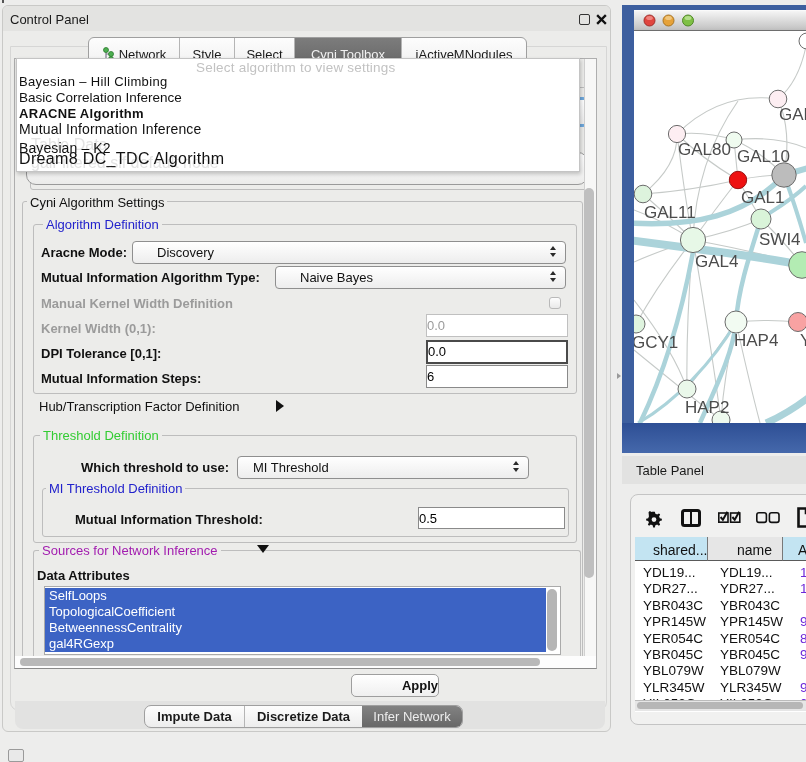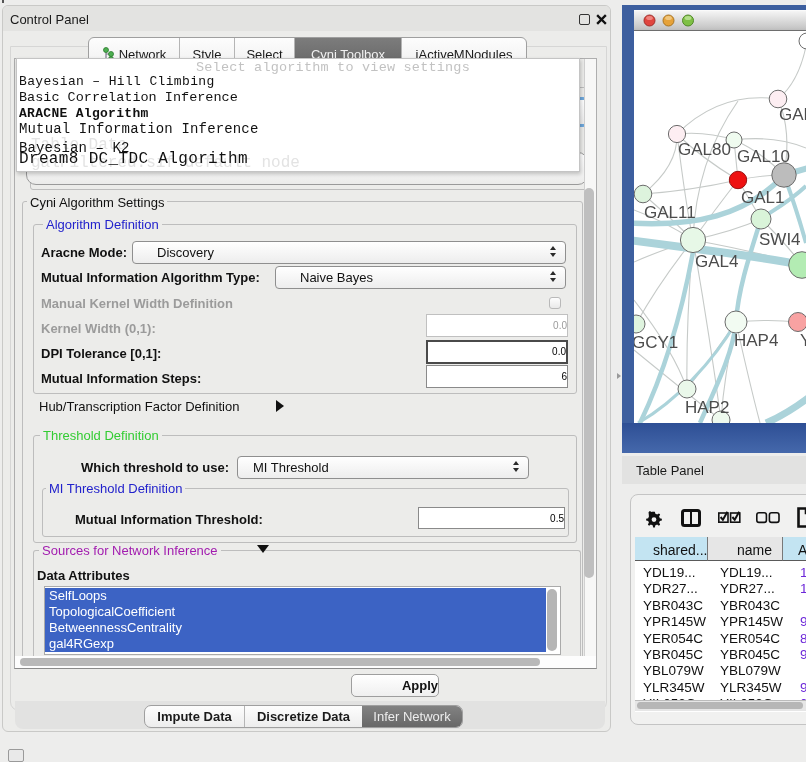"Select algorithm to view settings" div.abs { font-family: Liberation Mono, monospace -> none }
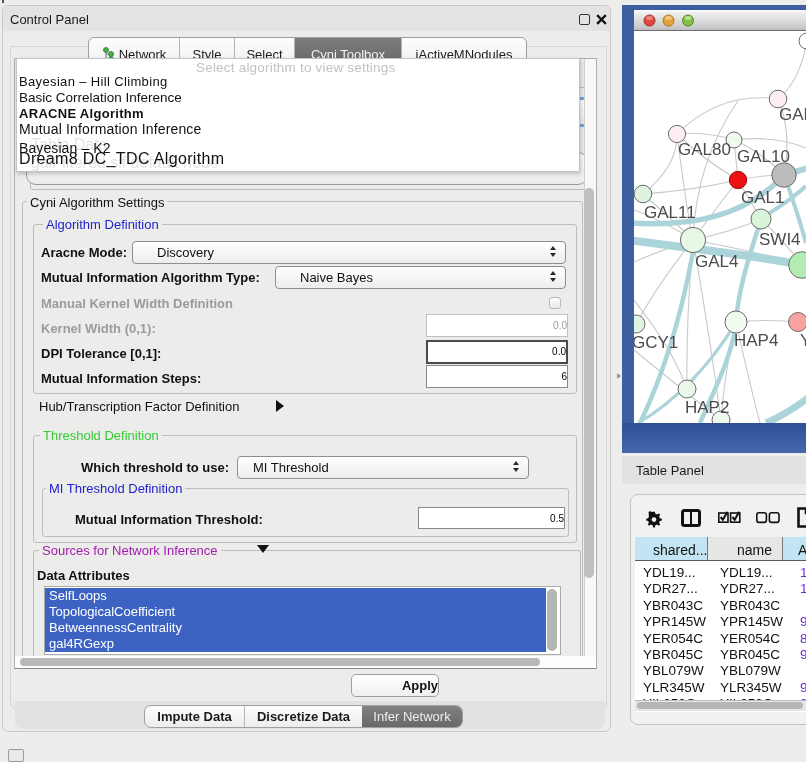"0.0" .inp { font-size: 10px -> 13px; padding-right: 0 -> 20px; text-align: right -> none }
